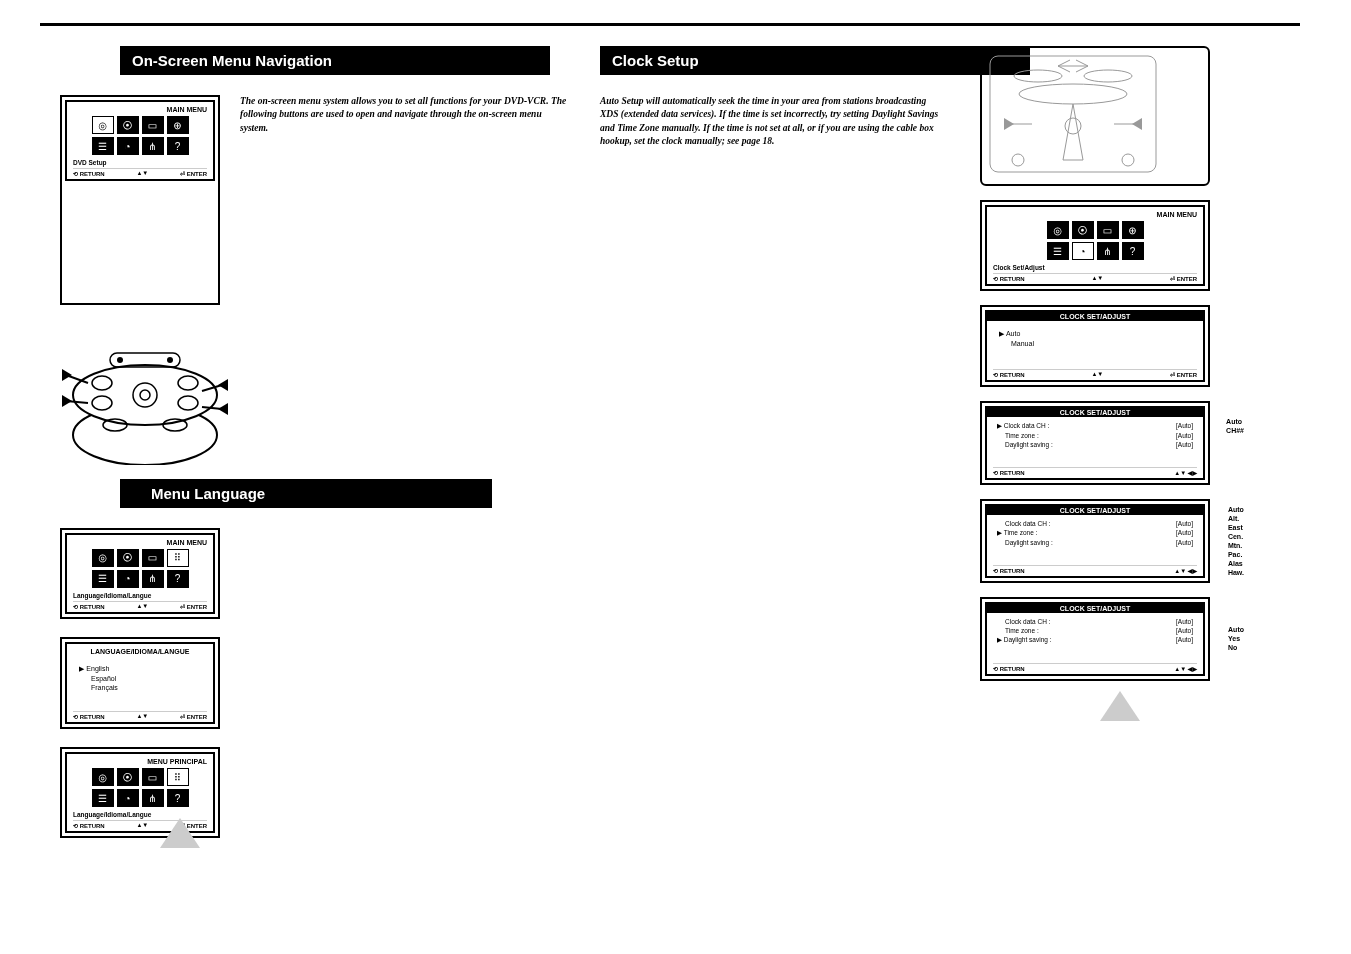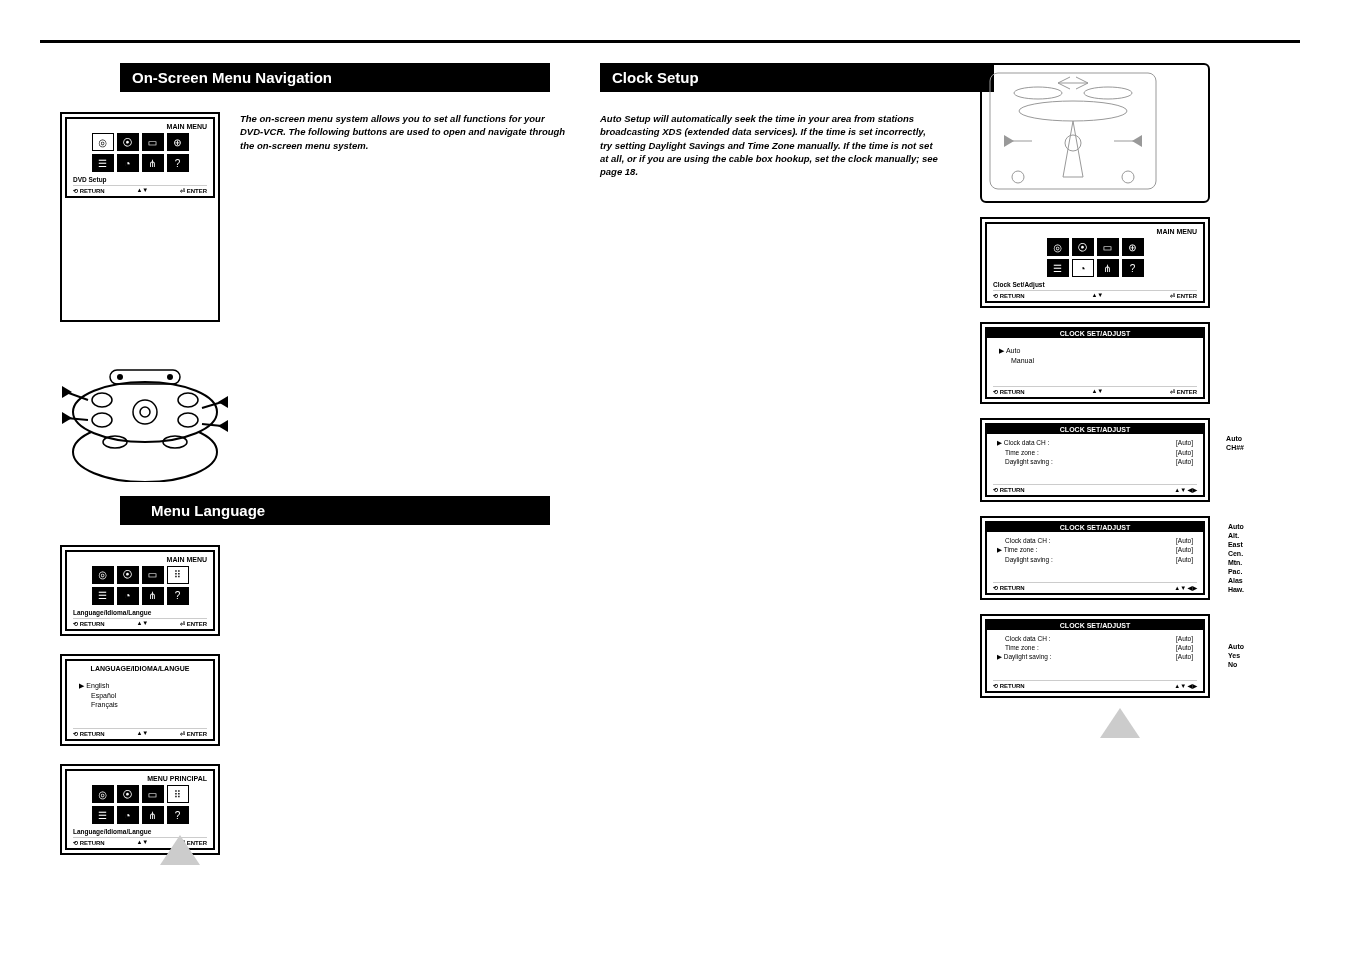"On-Screen Menu Navigation" .page { top: 40px -> 23px }
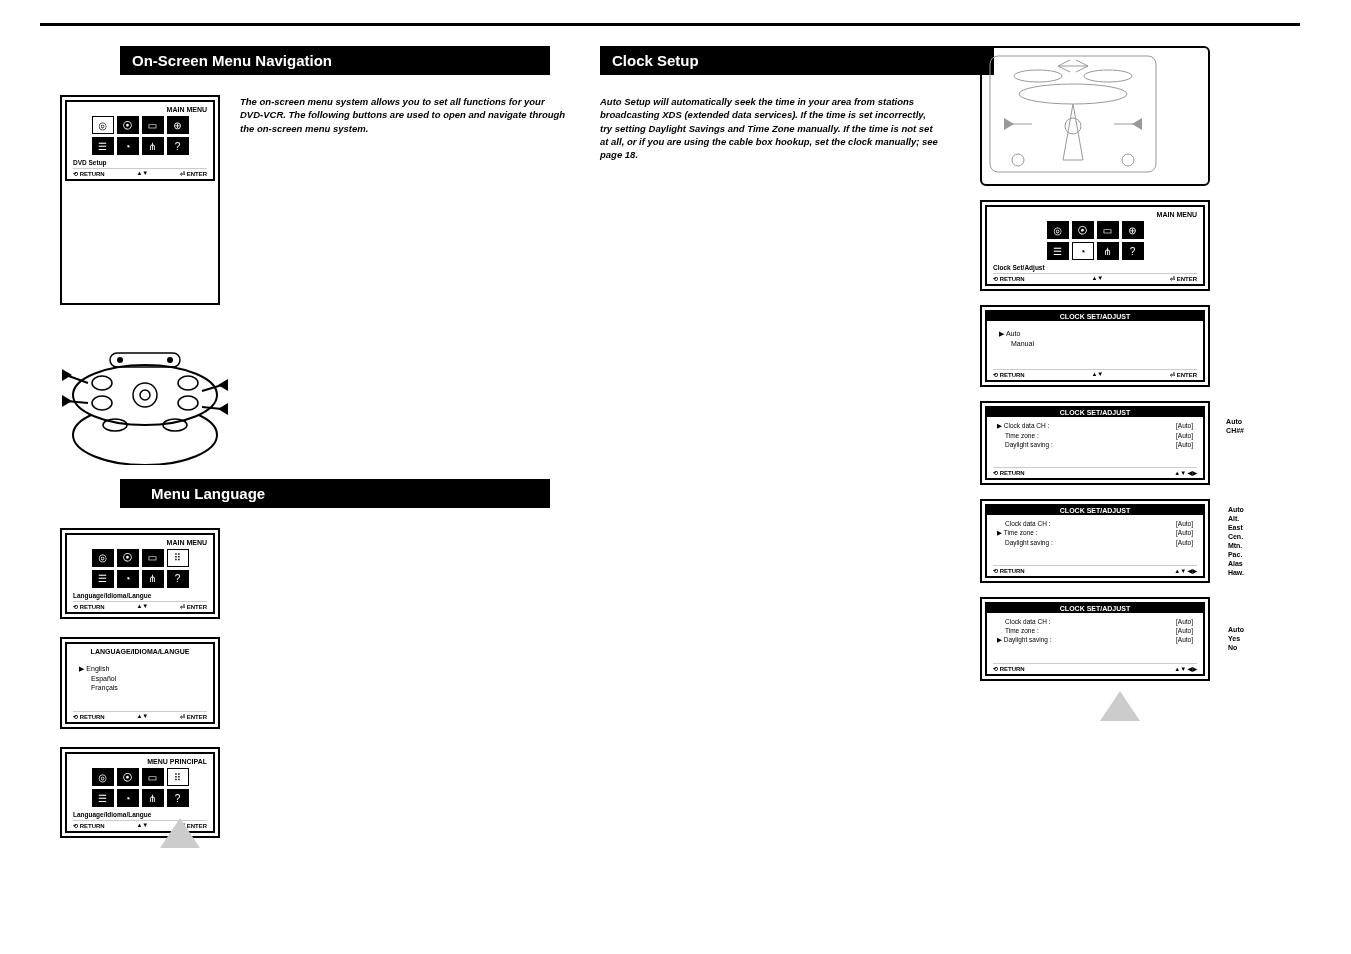"Clock Setup" .section-header { width: 394px -> 430px }
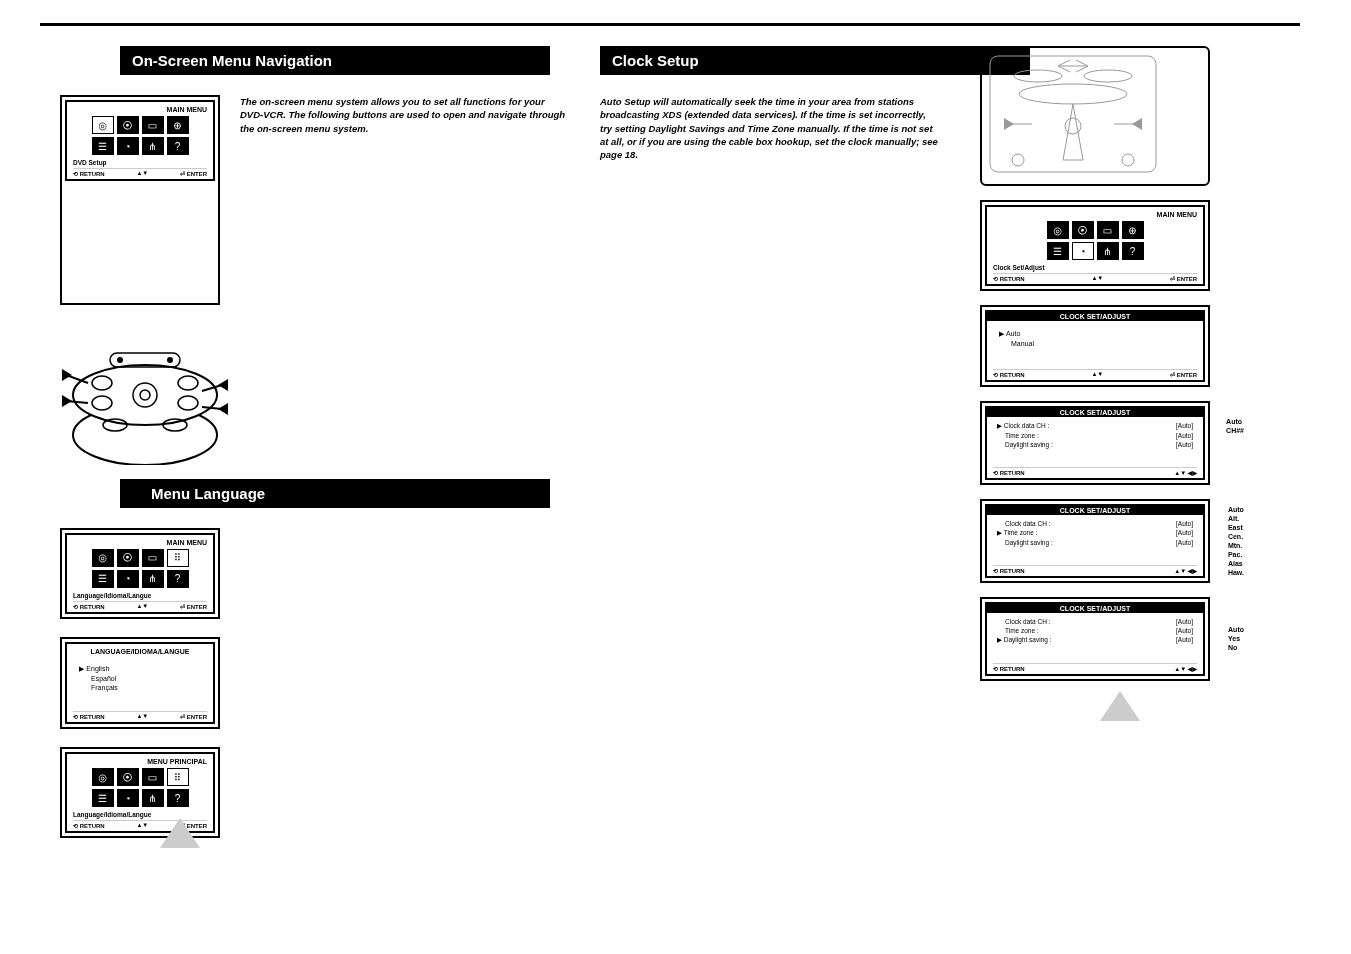"The on-screen menu system allows" .intro-text { font-family: none -> Liberation Serif, serif }
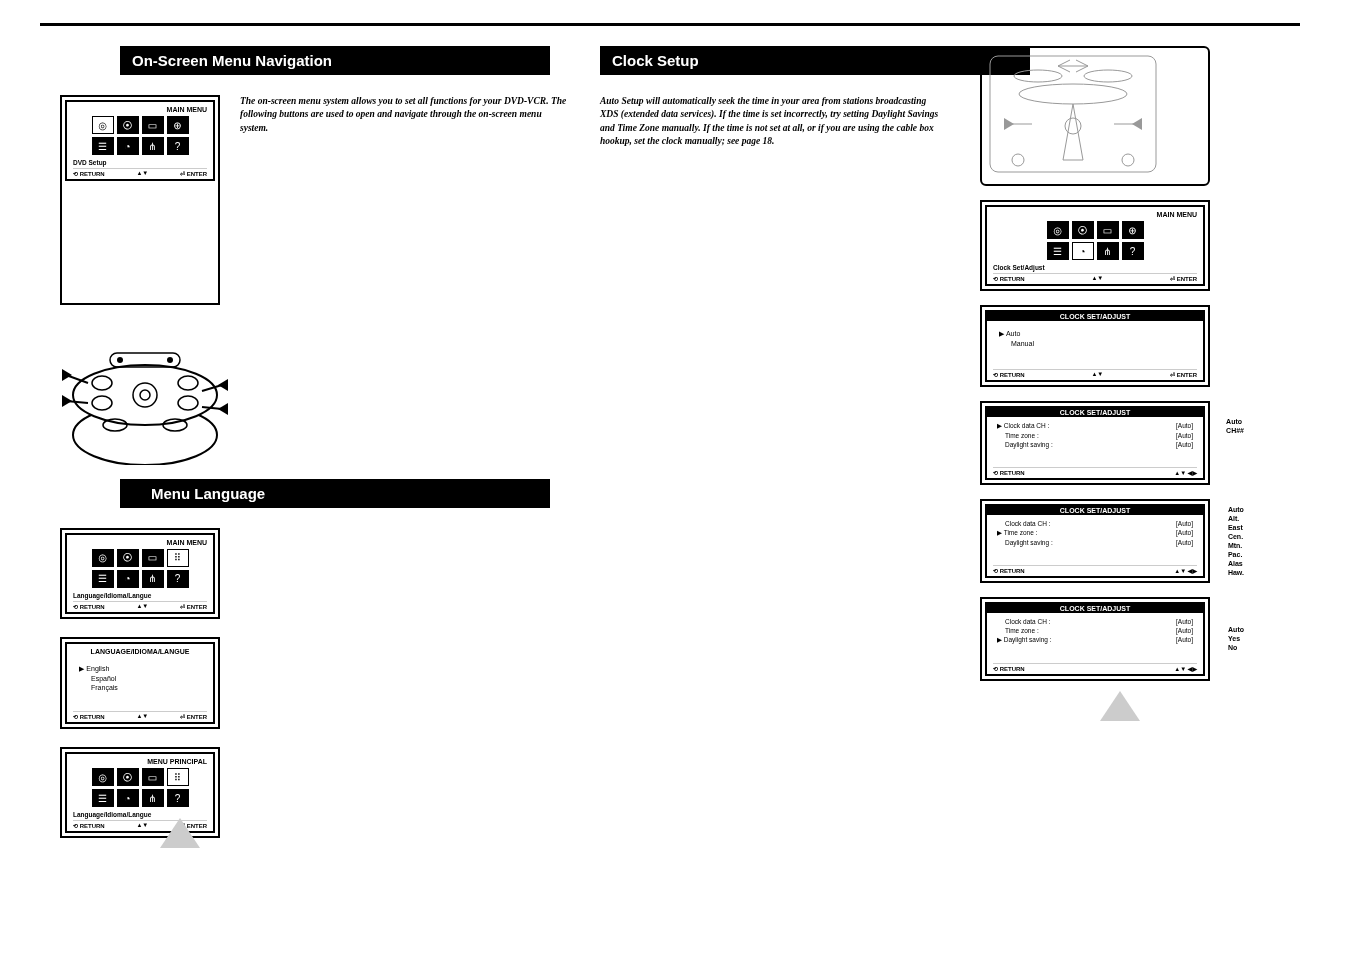"Menu Language" div.section-header { width: 430px -> 372px }
